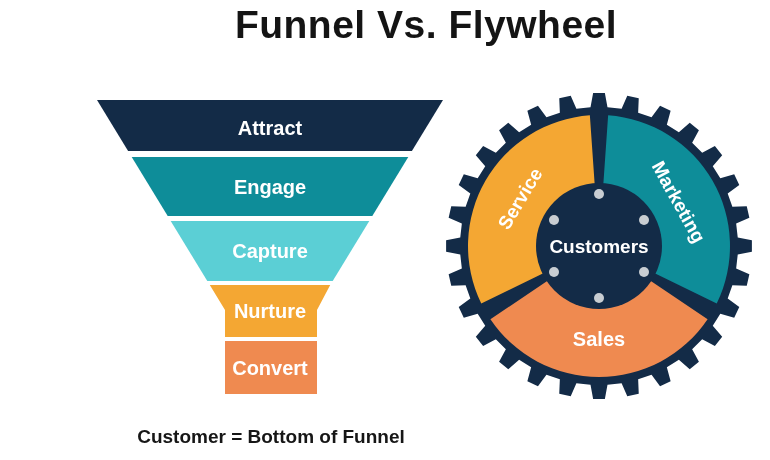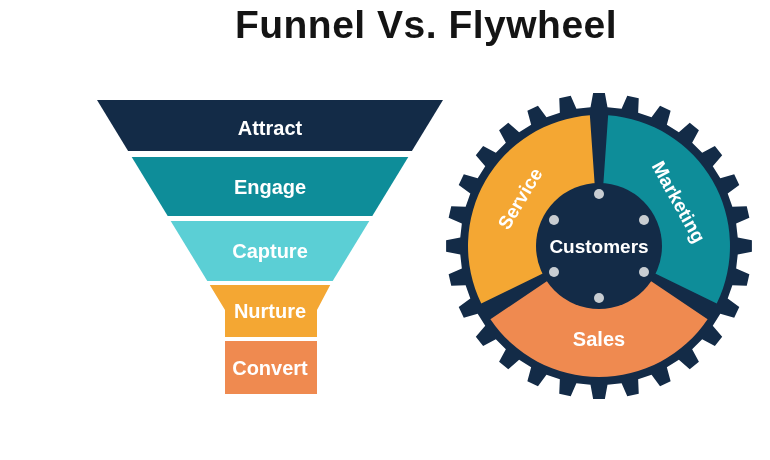"Customer = Bottom of Funnel" div.caption { html: none -> <div>Customer = Bottom of Funnel</div> }
